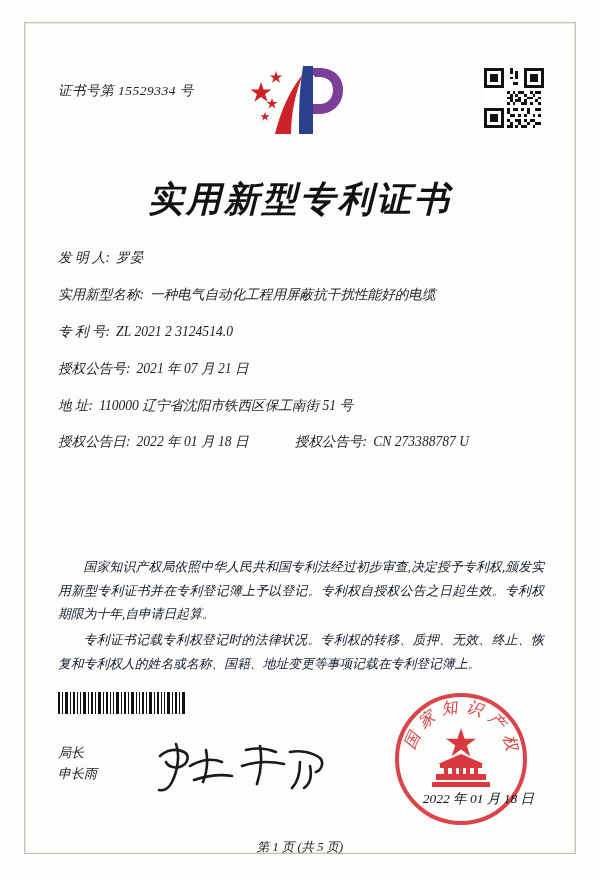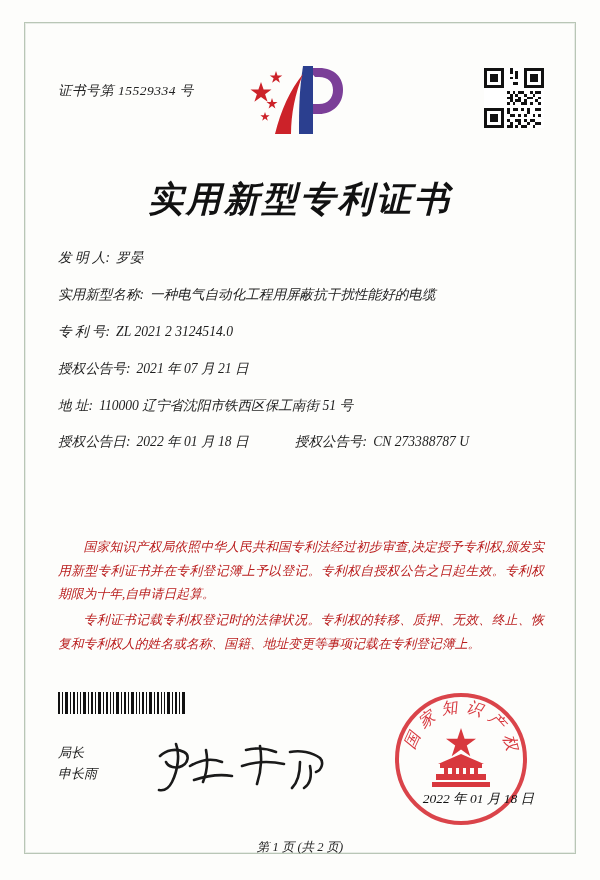"国家知识产权局依照中华人民共和国专利法经过初步审查,决定授予专利权,颁发实用新型" .paras { color: #b91c1c -> #0f172a; top: 536px -> 556px }
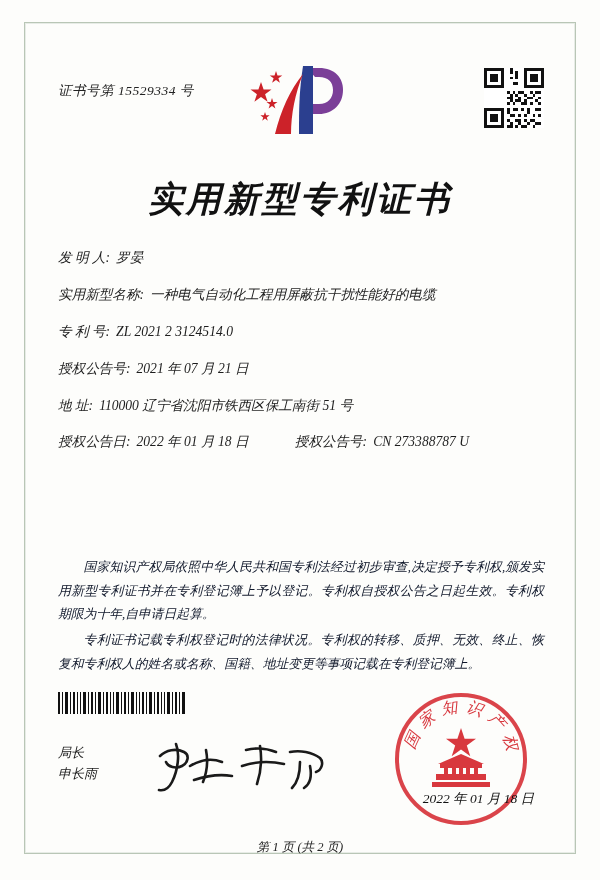"第 1 页 (共 2" div.footer { text: 2 -> 5 }
